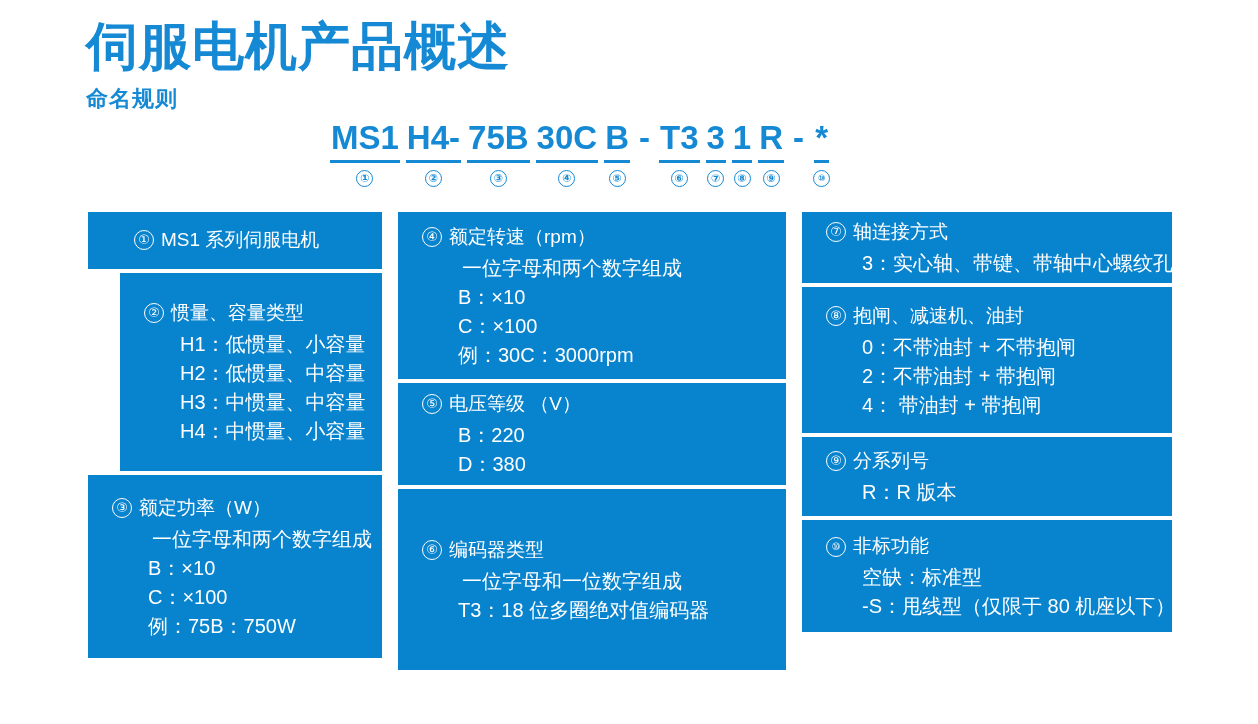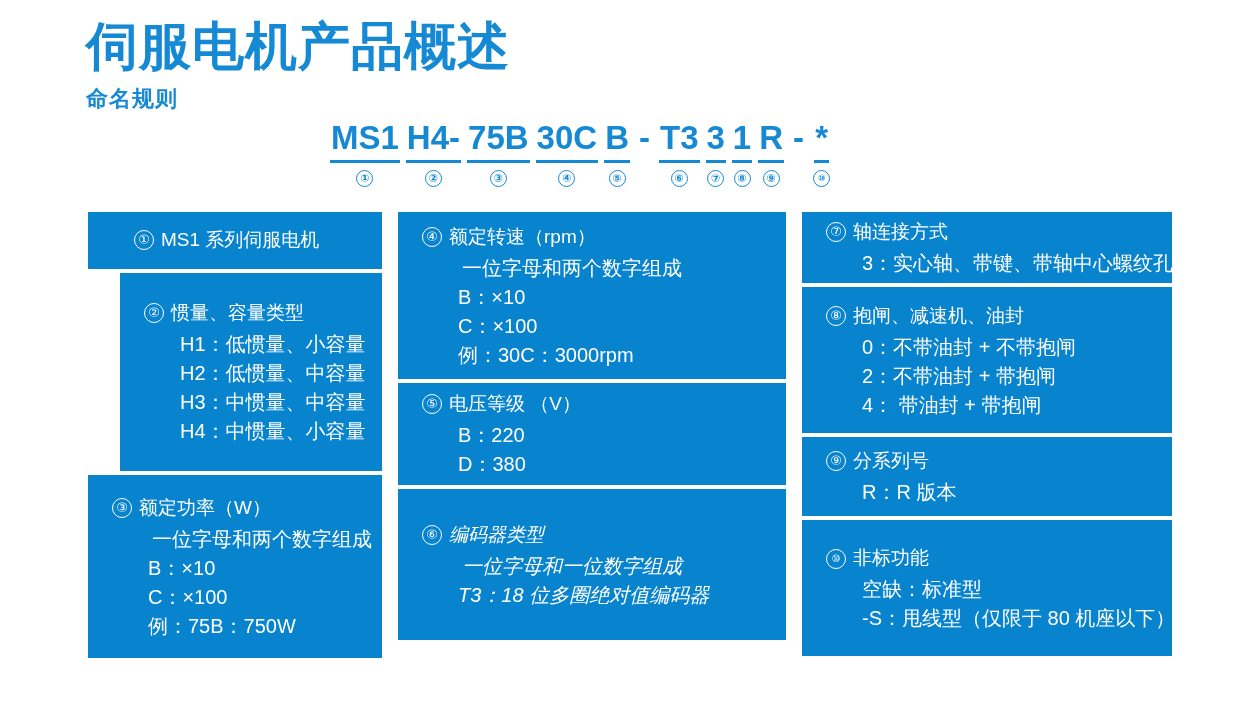"⑥ 编码器类型" .h-c2r3 { font-style: italic -> none; height: 151px -> 181px }
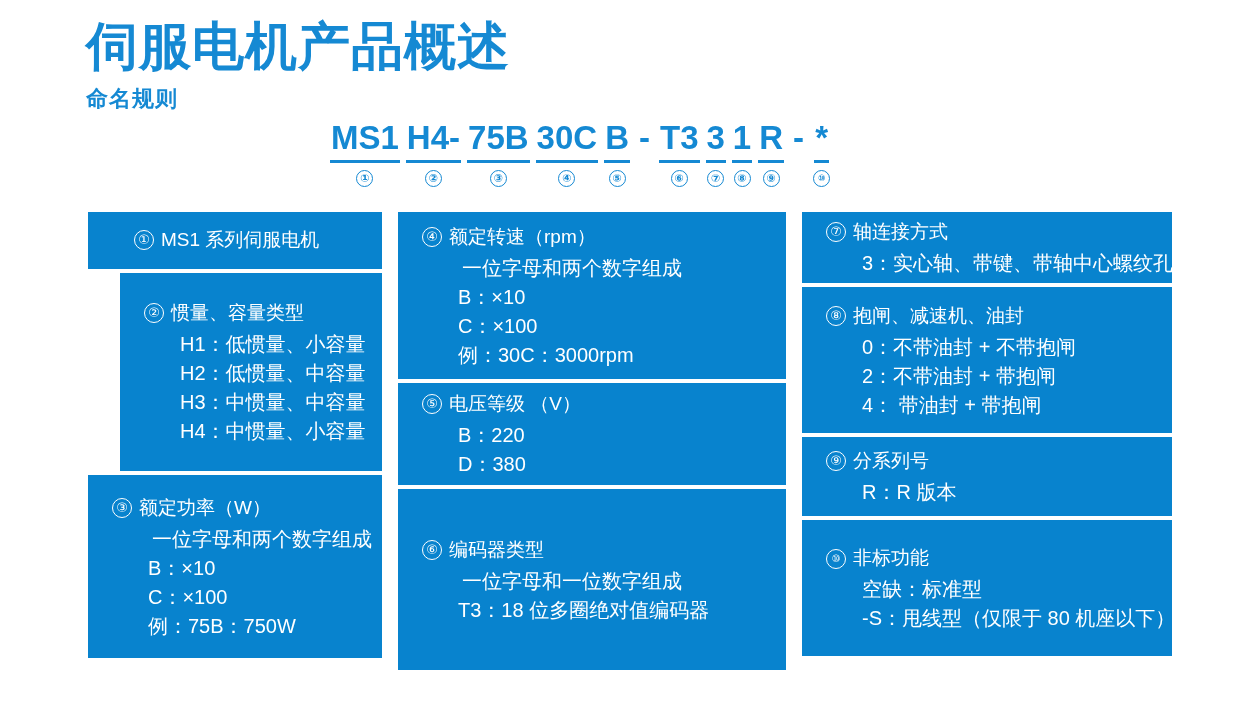"⑩ 非标功能" .h-c3r4 { height: 136px -> 112px }
